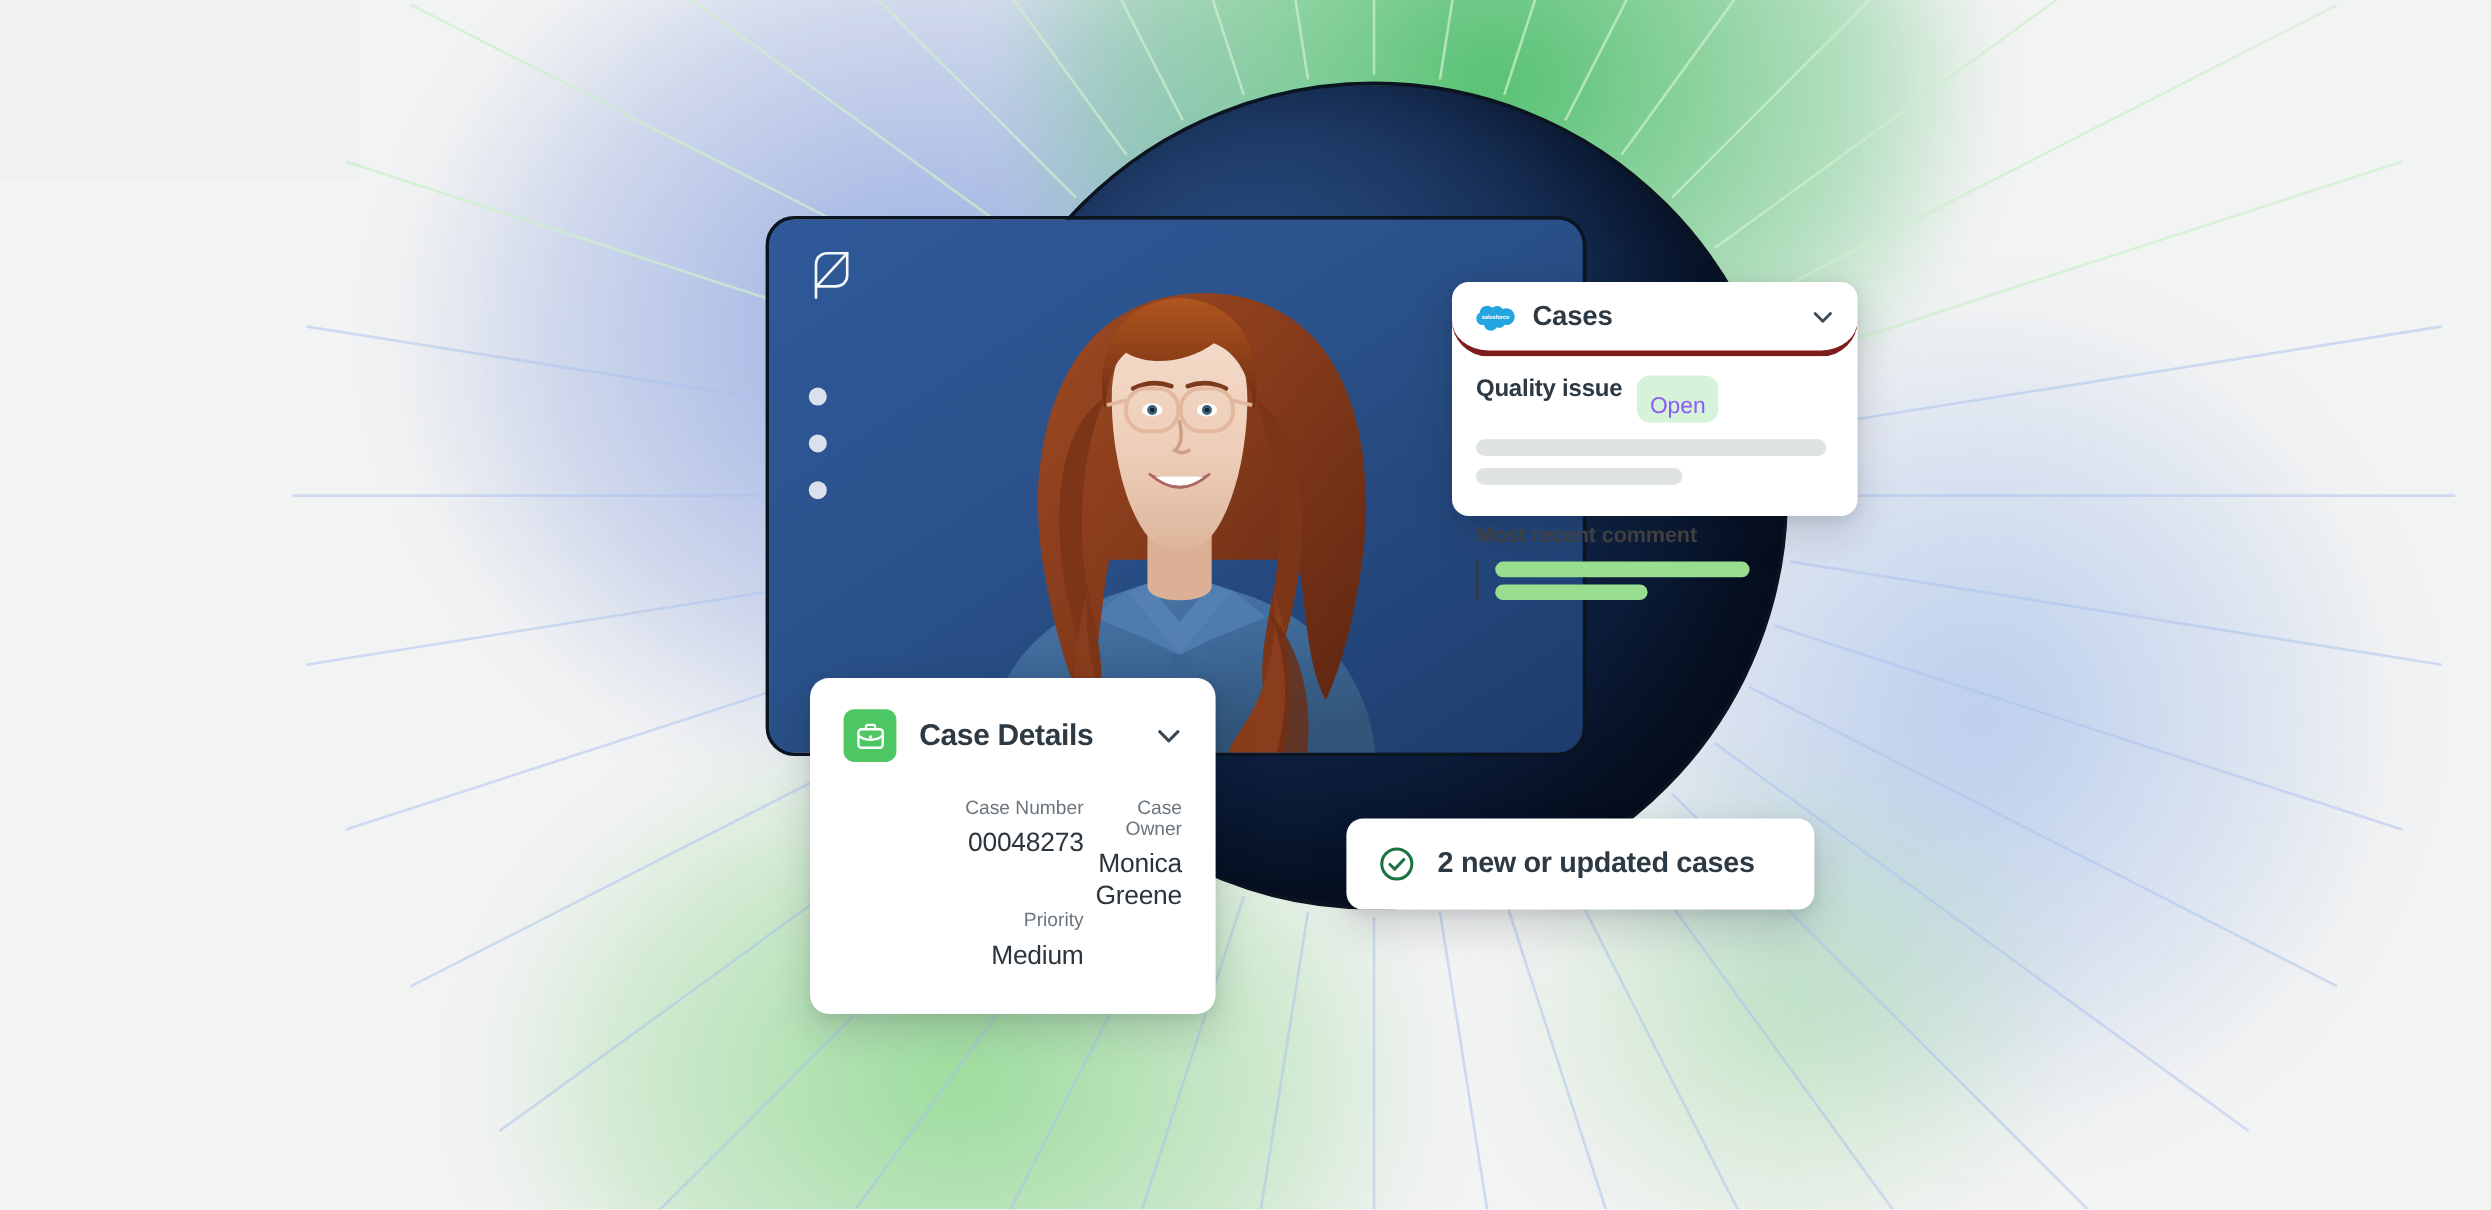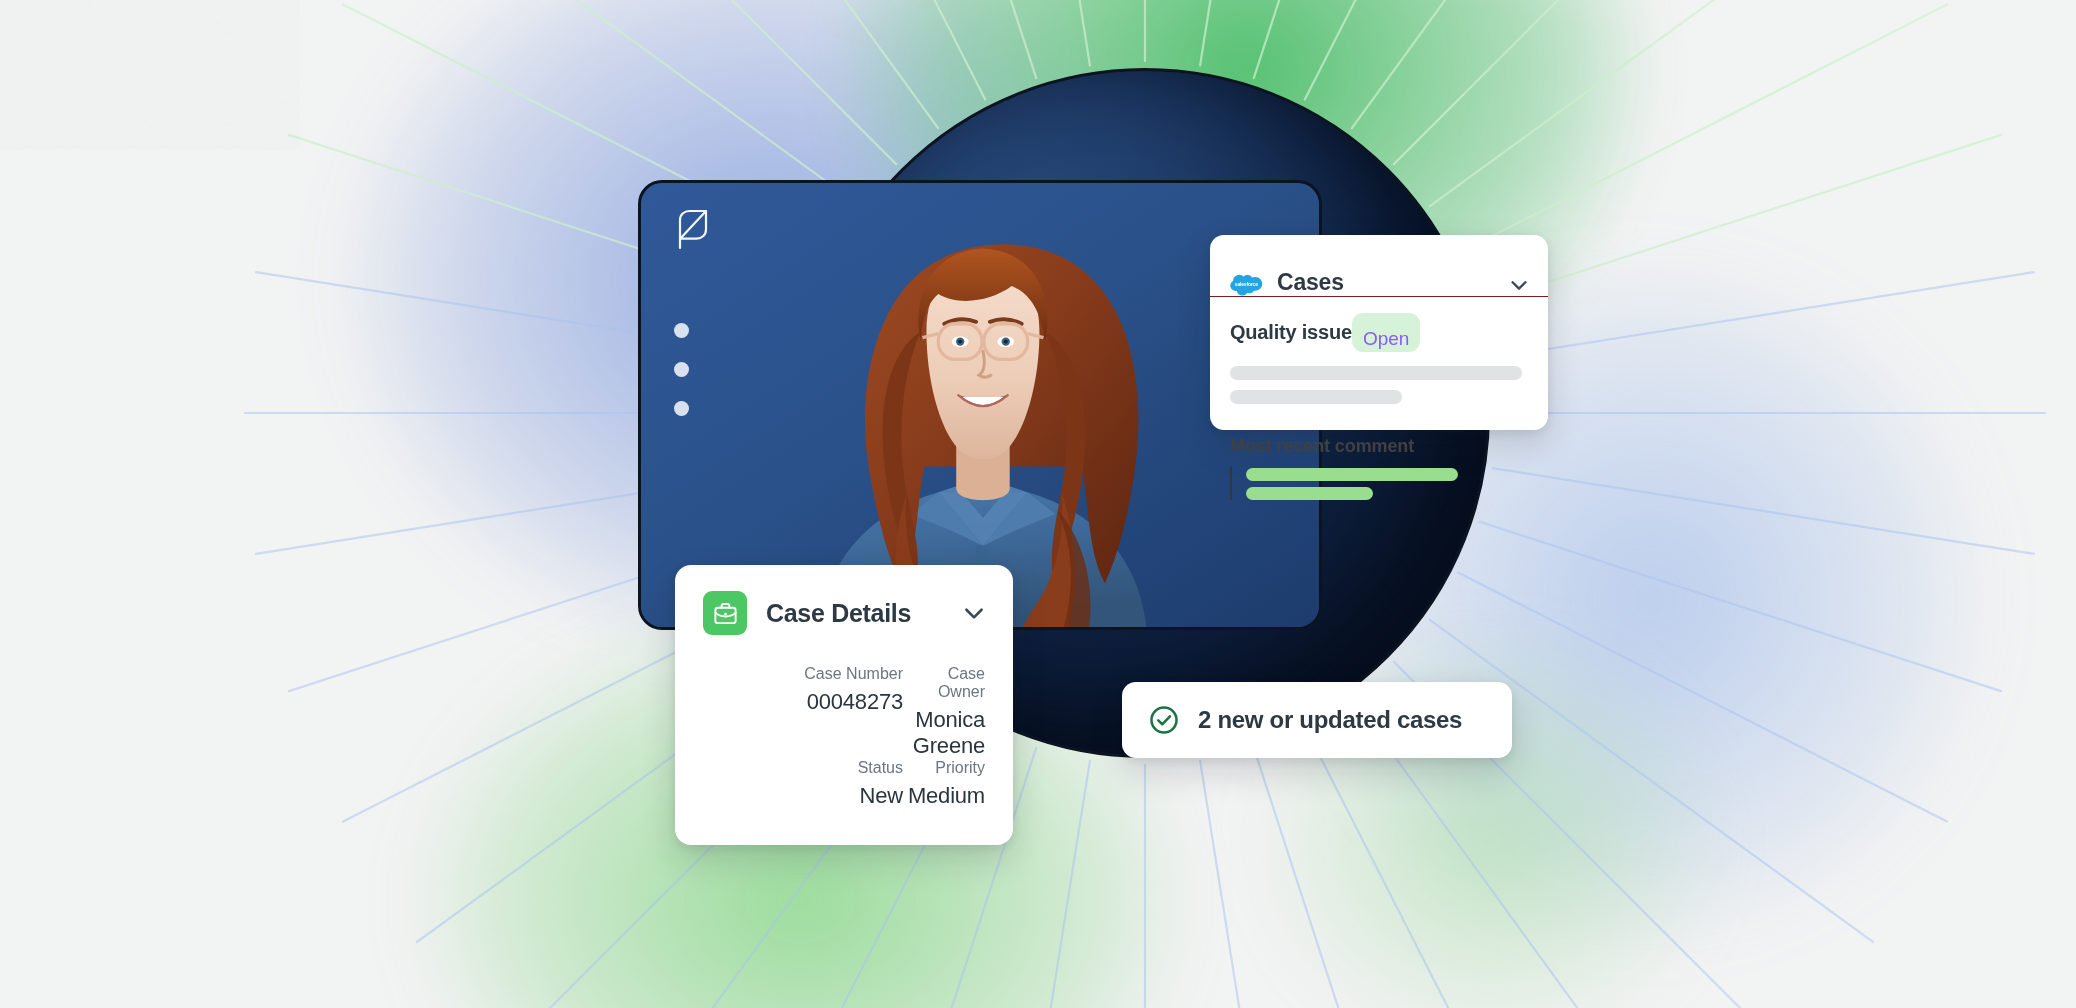"Cases" .cases-head { align-items: flex-end -> center; border-bottom: 1px solid #7f1d1d -> 5px solid #7f1d1d; border-radius: none -> 30px }
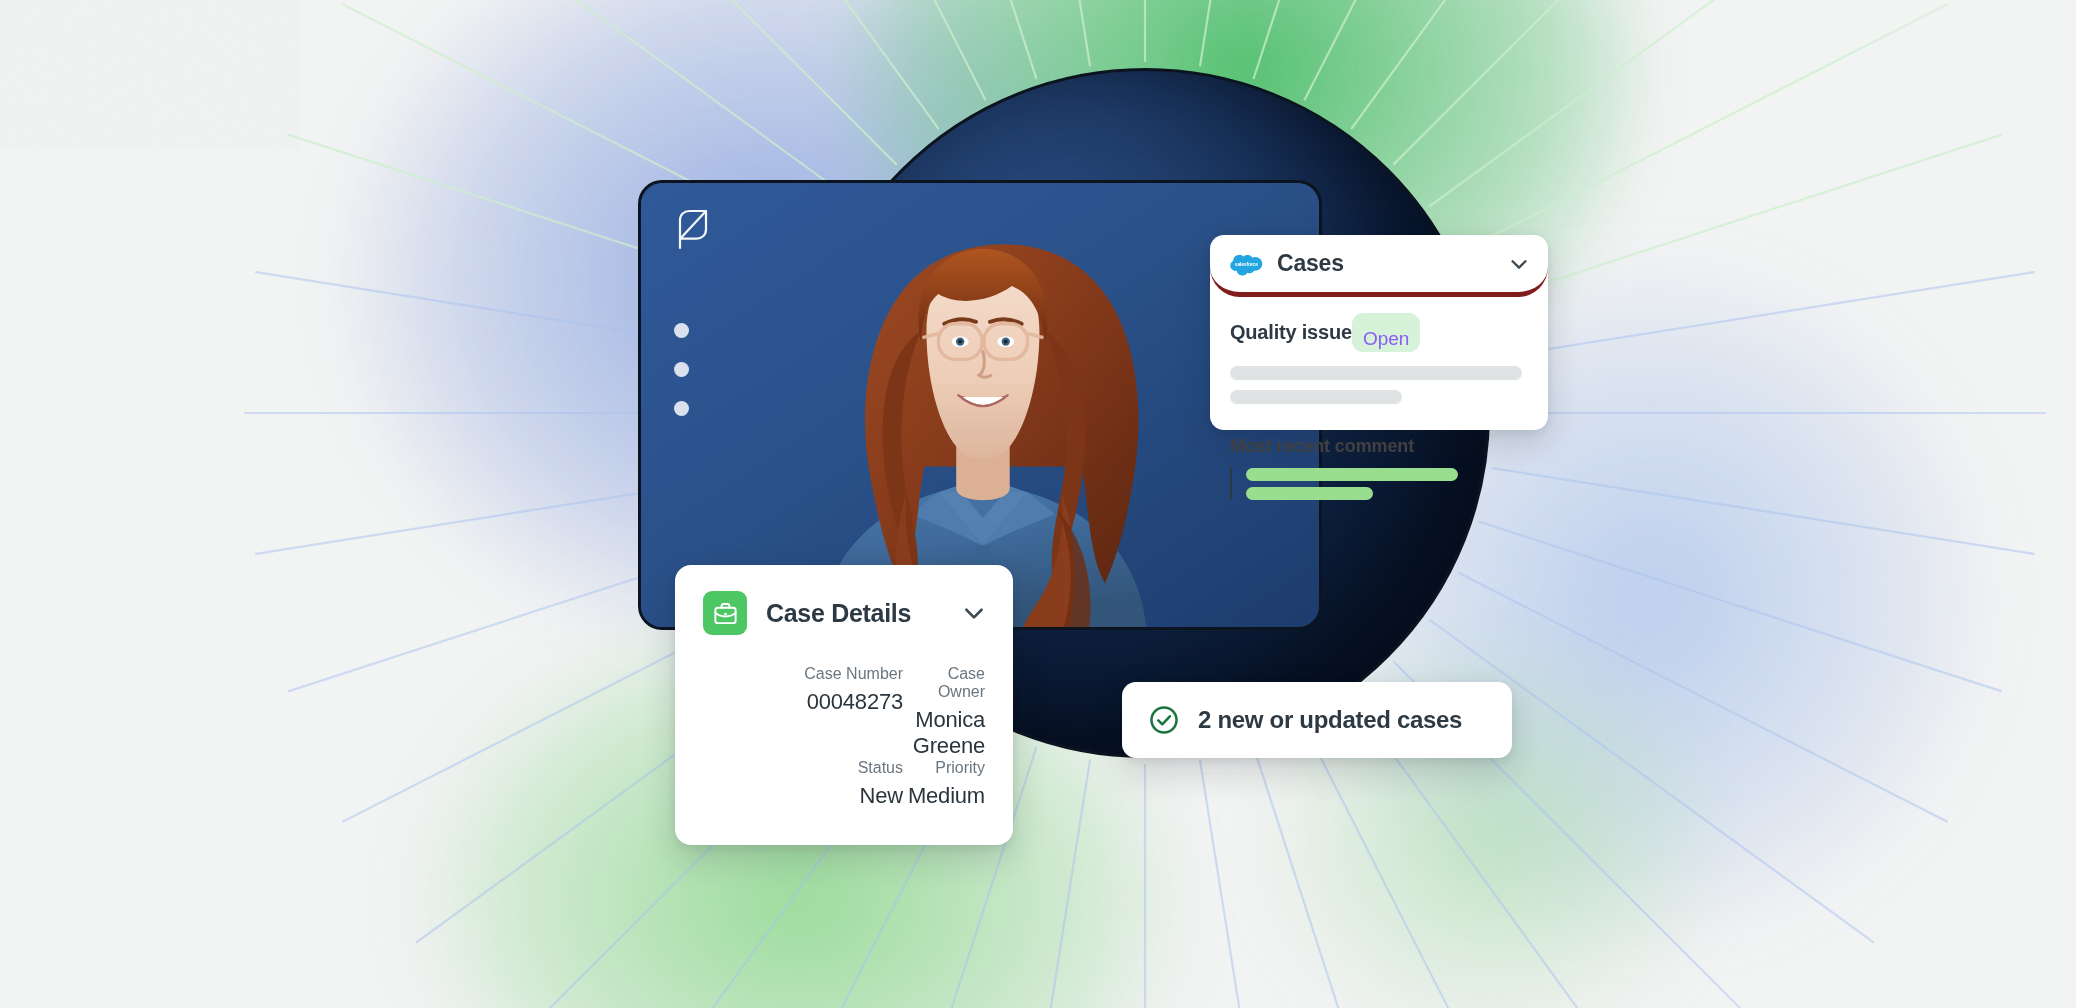"Quality issue" .qi-row { align-items: center -> none; gap: none -> 12px }
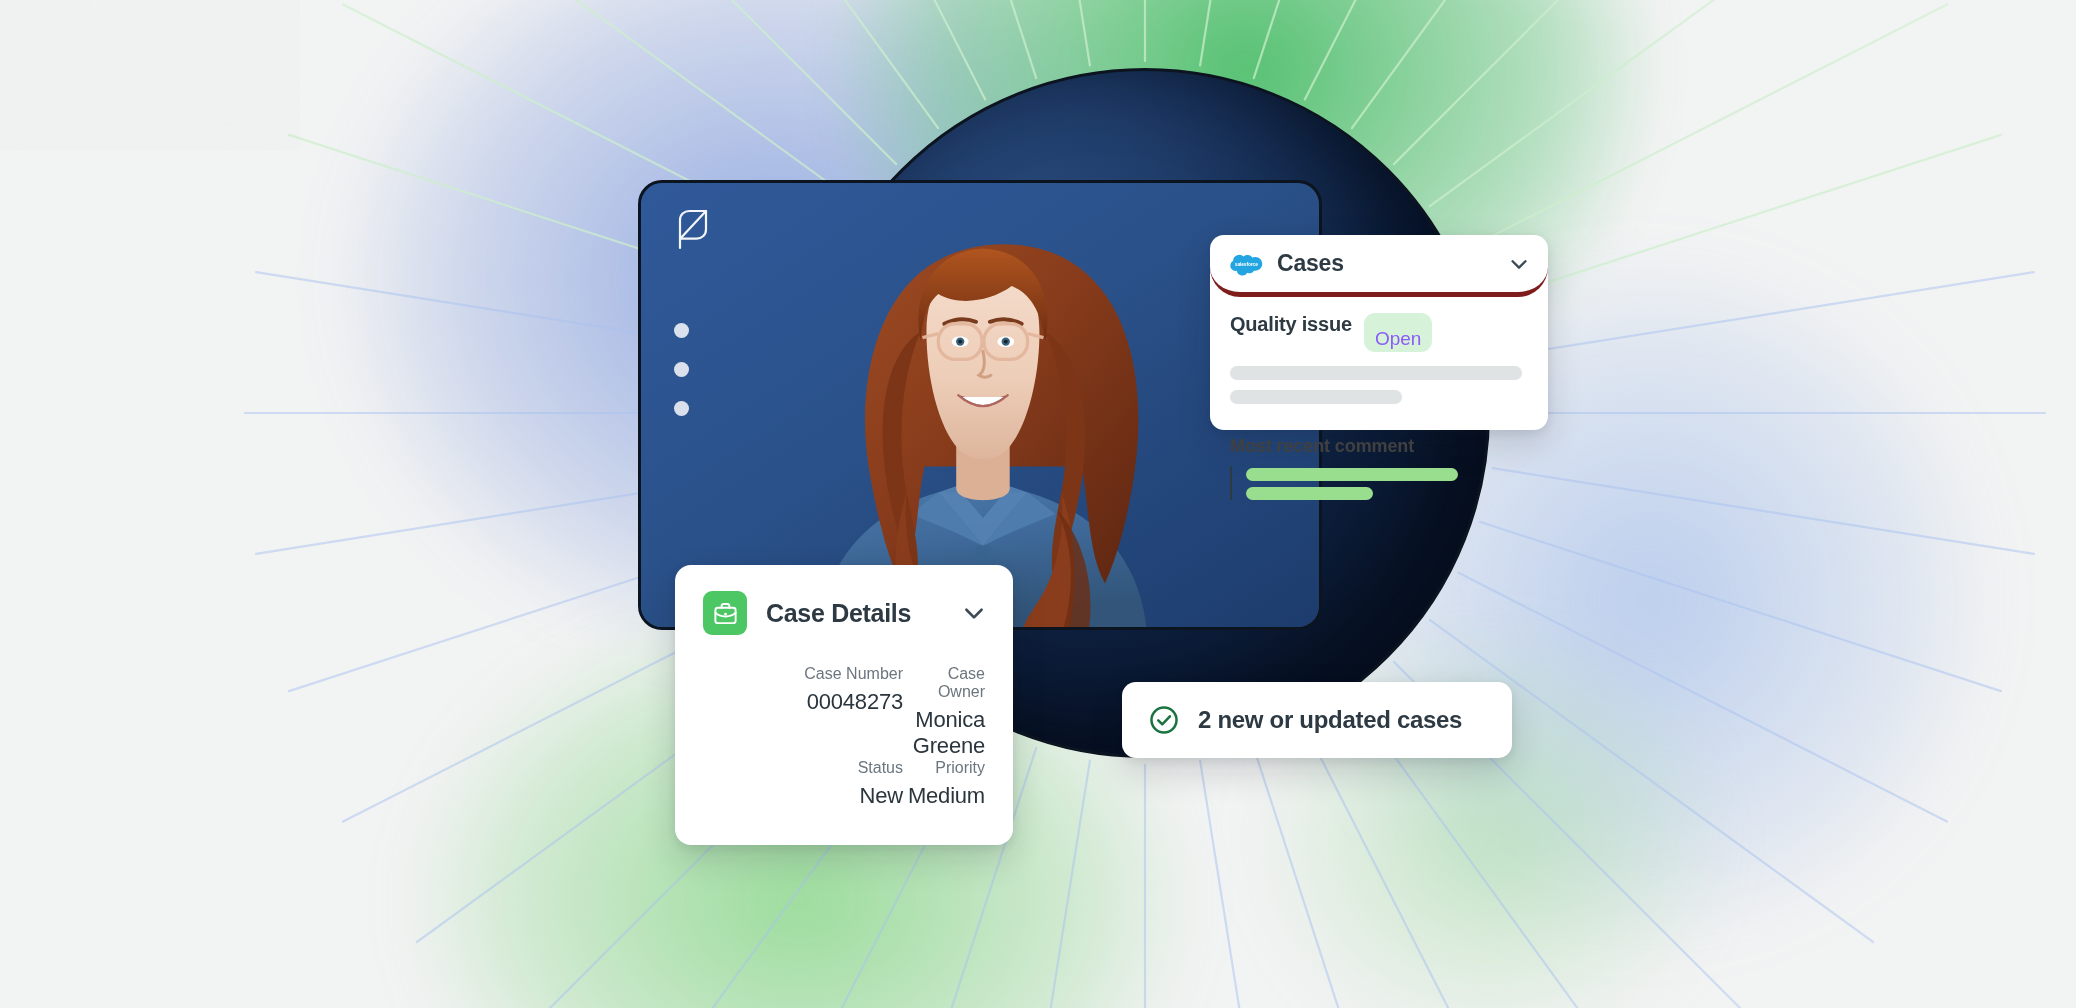"Status" div { html: <div> <div>Status</div> <div>New</div> </div> -> none }
